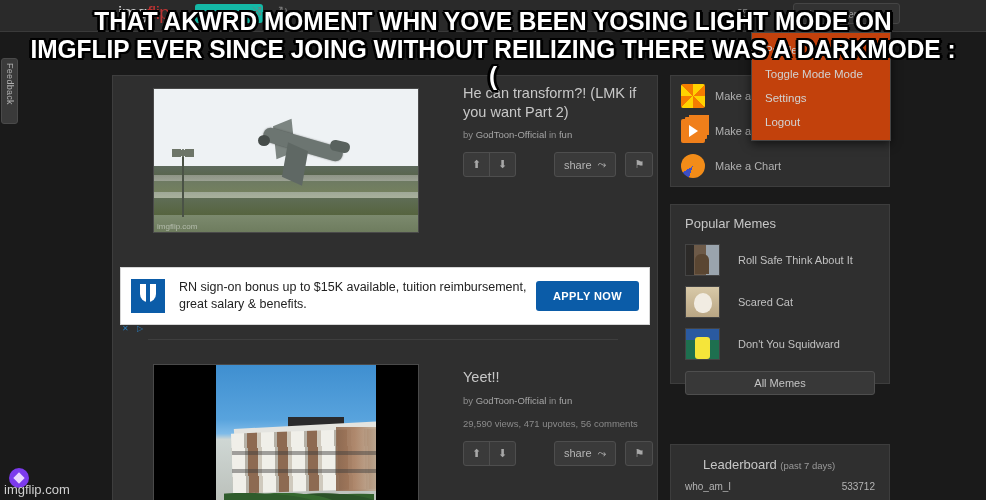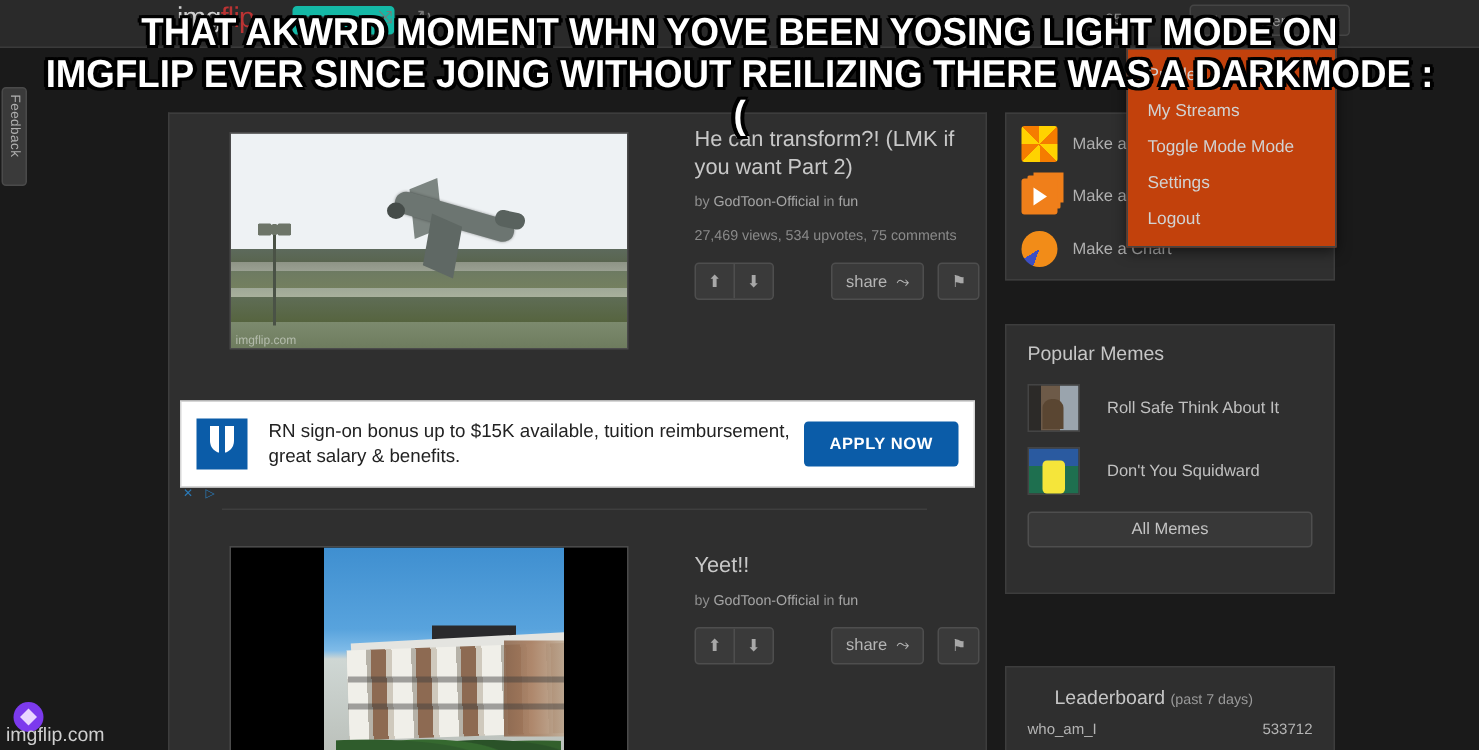"My Streams" div.dd-item { html: <div>My Streams</div> -> none }
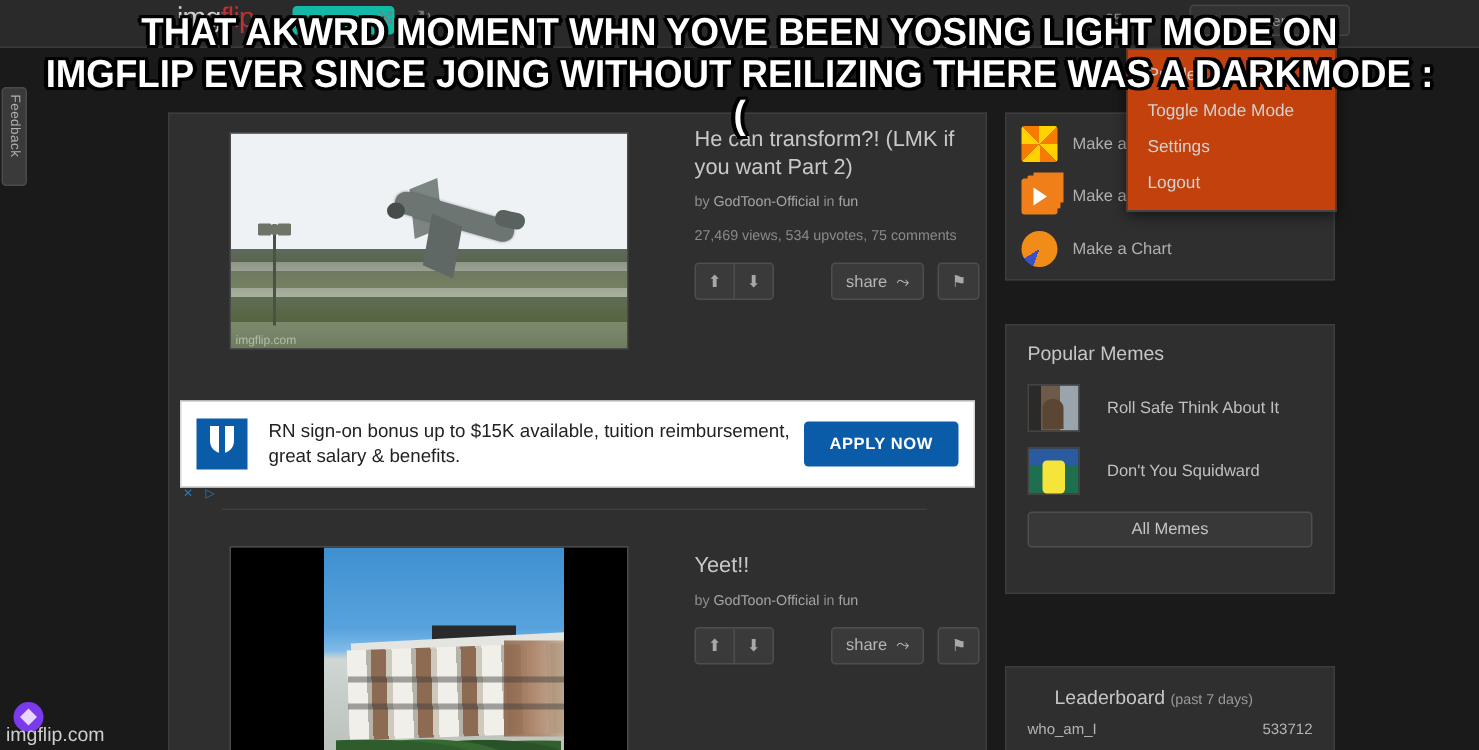"27,469 views, 534 upvotes, 75" div.post-stats { html: <div>27,469 views, 534 upvotes, 75 comments</div> -> none }
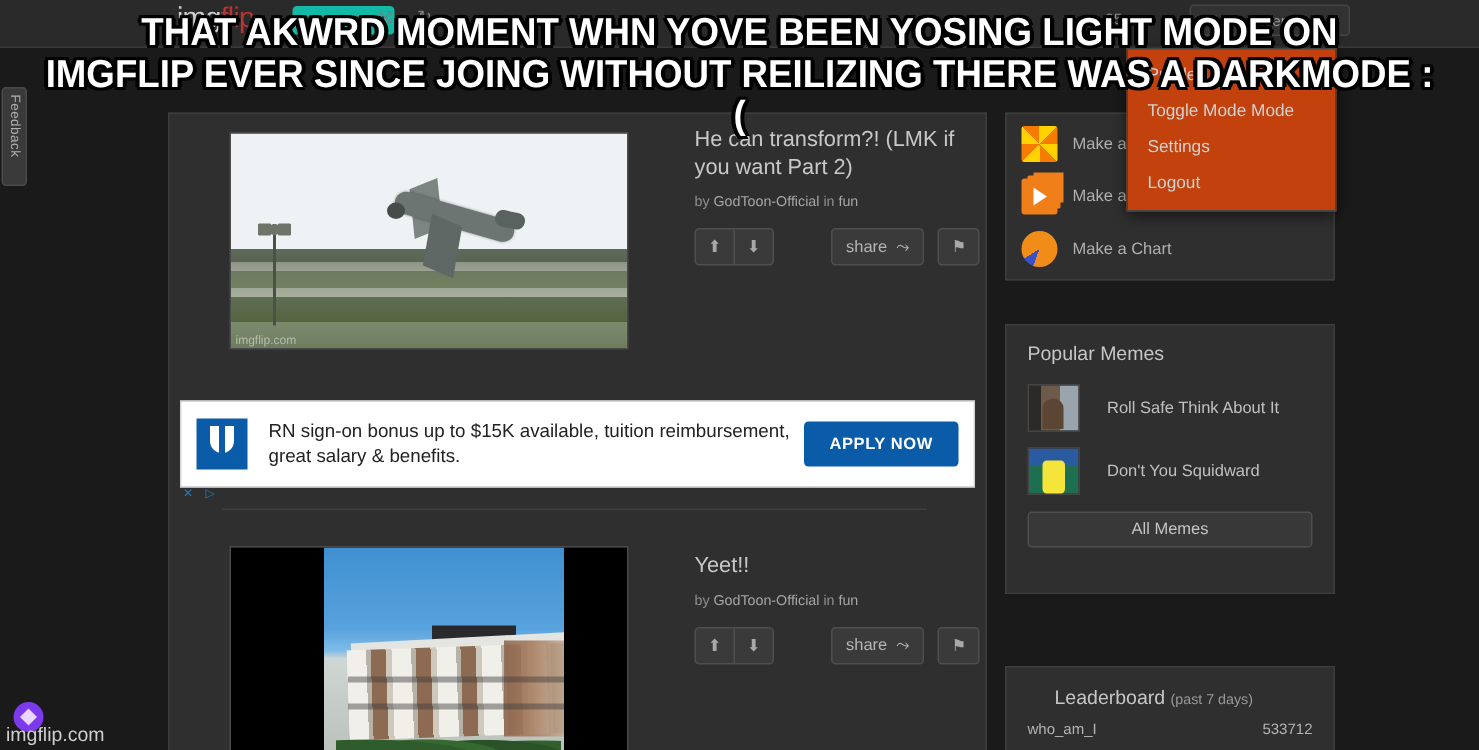"Popular Memes" .panel-memes { top: 216px -> 204px }
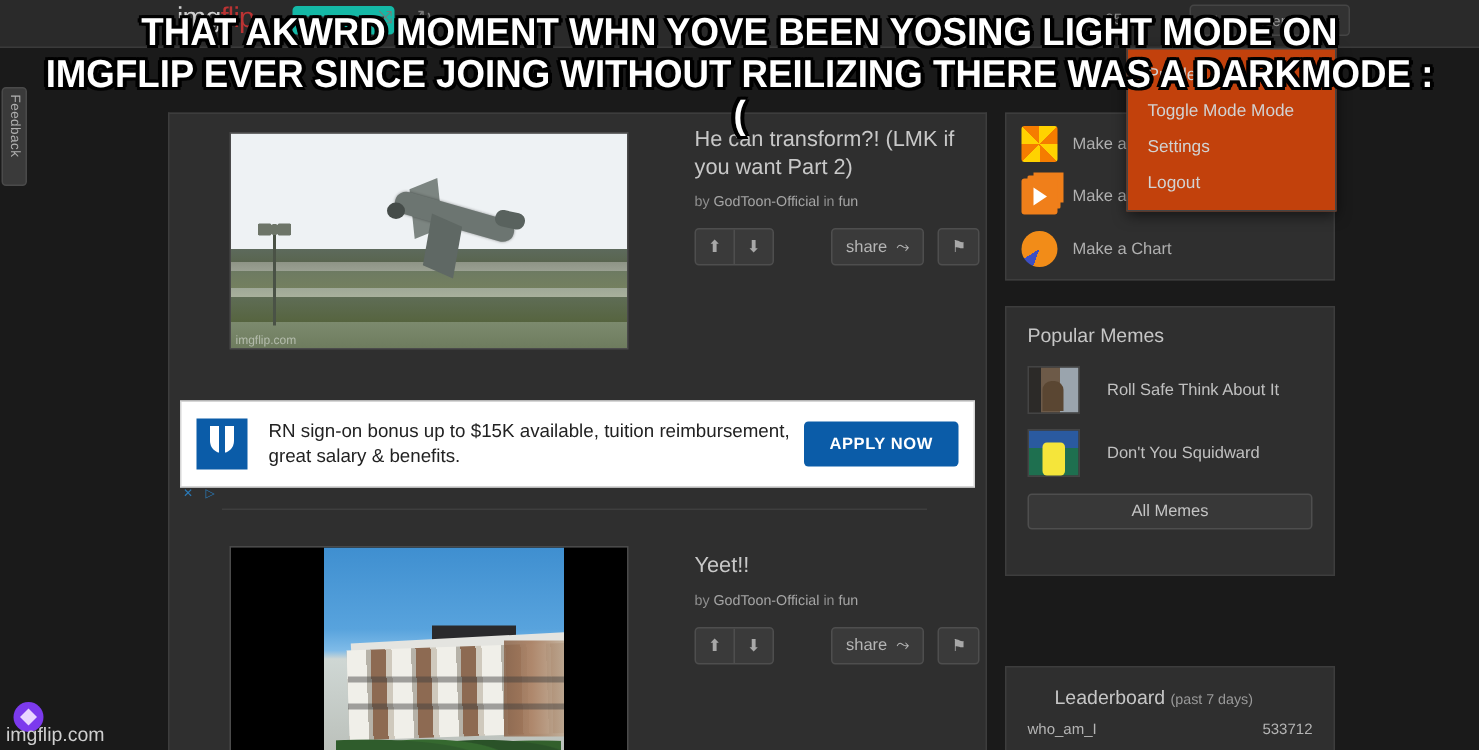"Scared Cat" div.meme-row { html: none -> <div> <div></div> <span>Scared Cat</span> </div> }
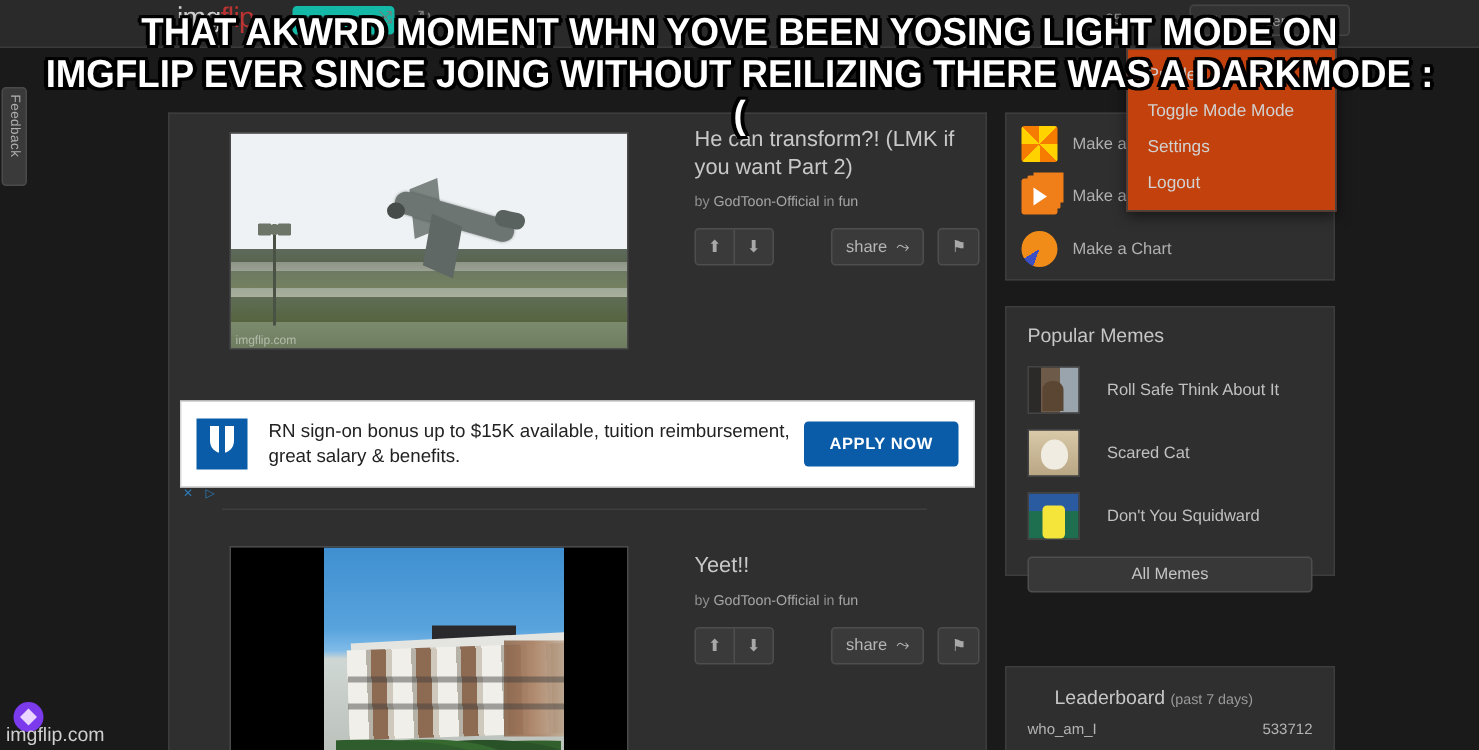"29,590 views, 471 upvotes, 56" div.post-stats { html: none -> <div>29,590 views, 471 upvotes, 56 comments</div> }
